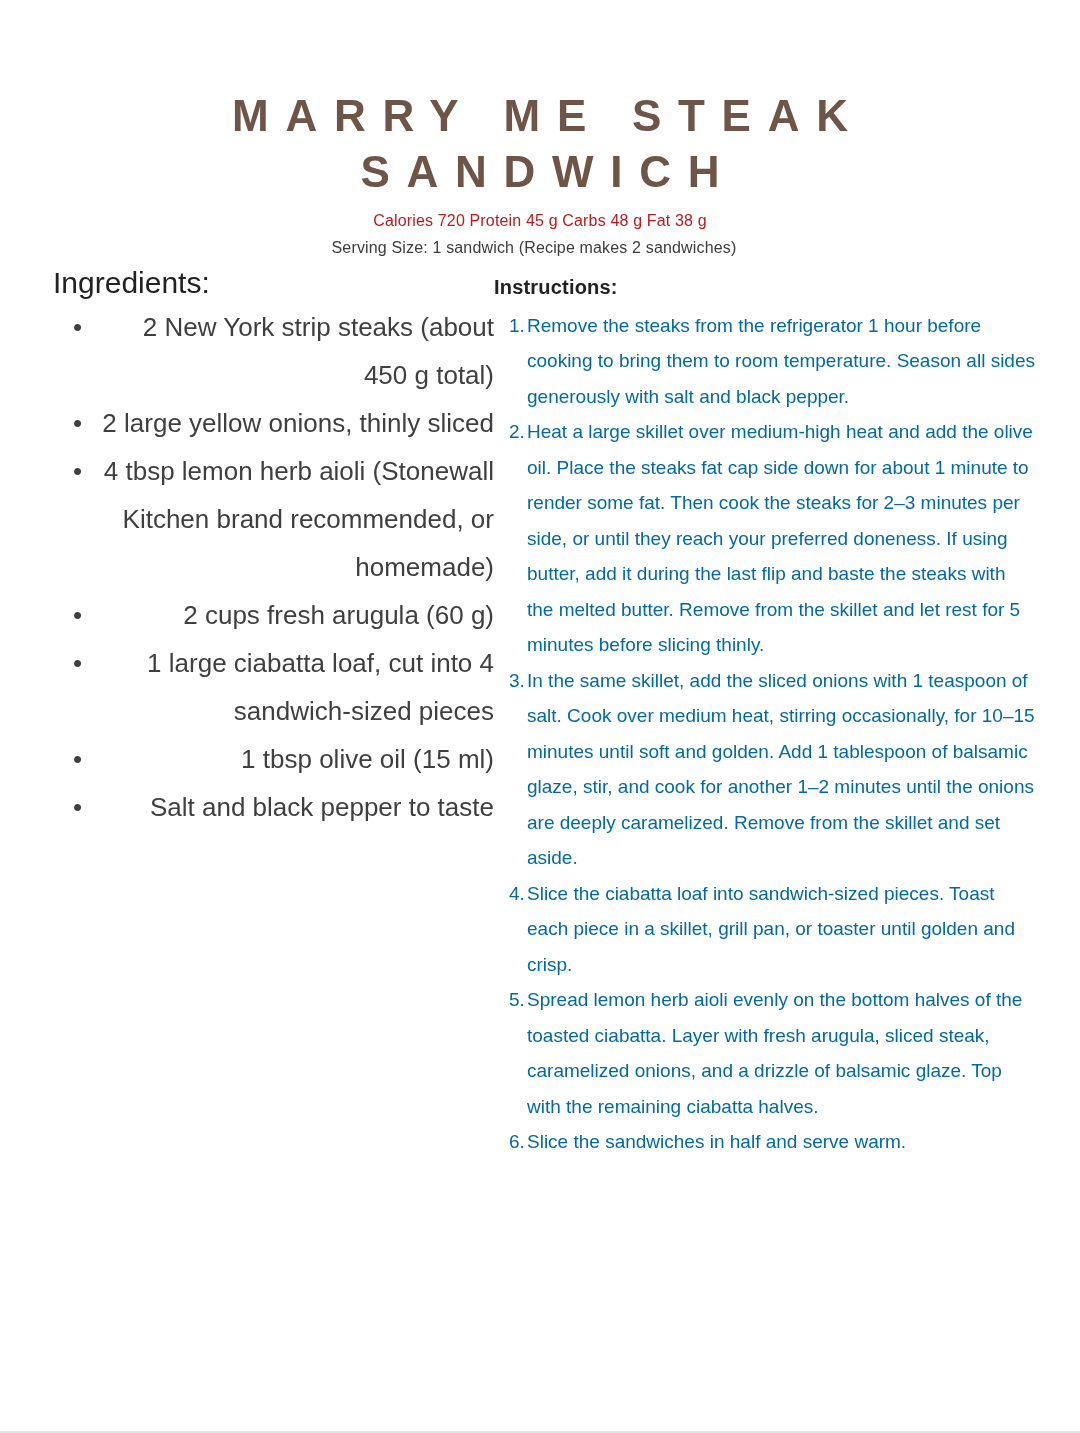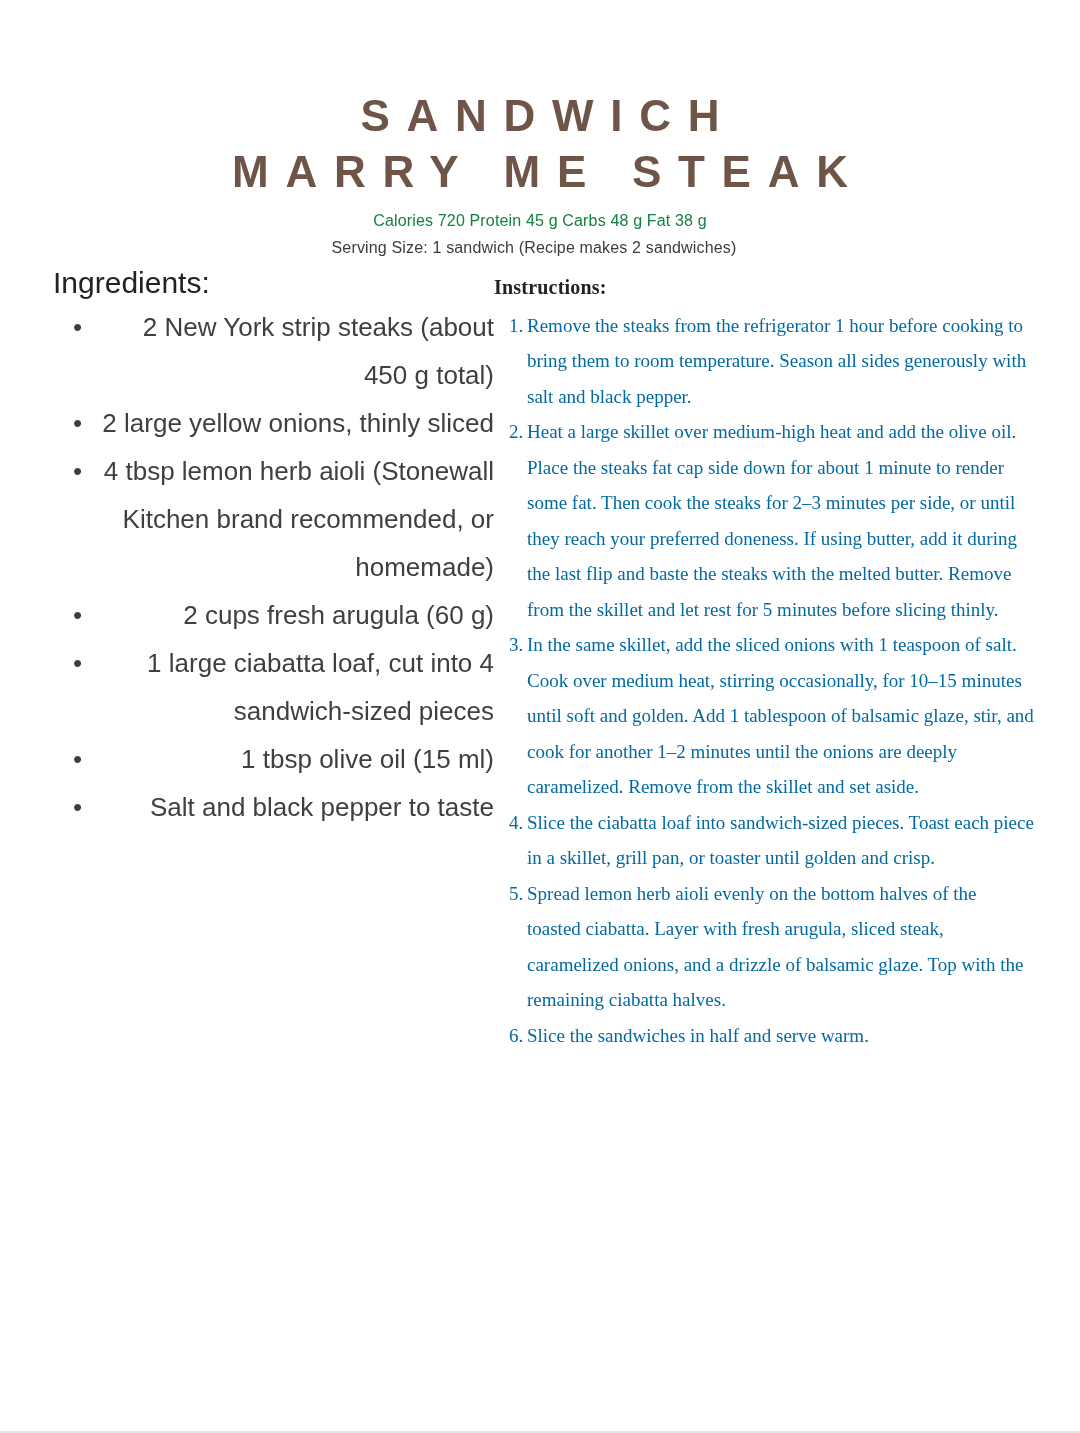"SANDWICH" span.title-line { order: before "MARRY ME STEAK" -> after "MARRY ME STEAK" }
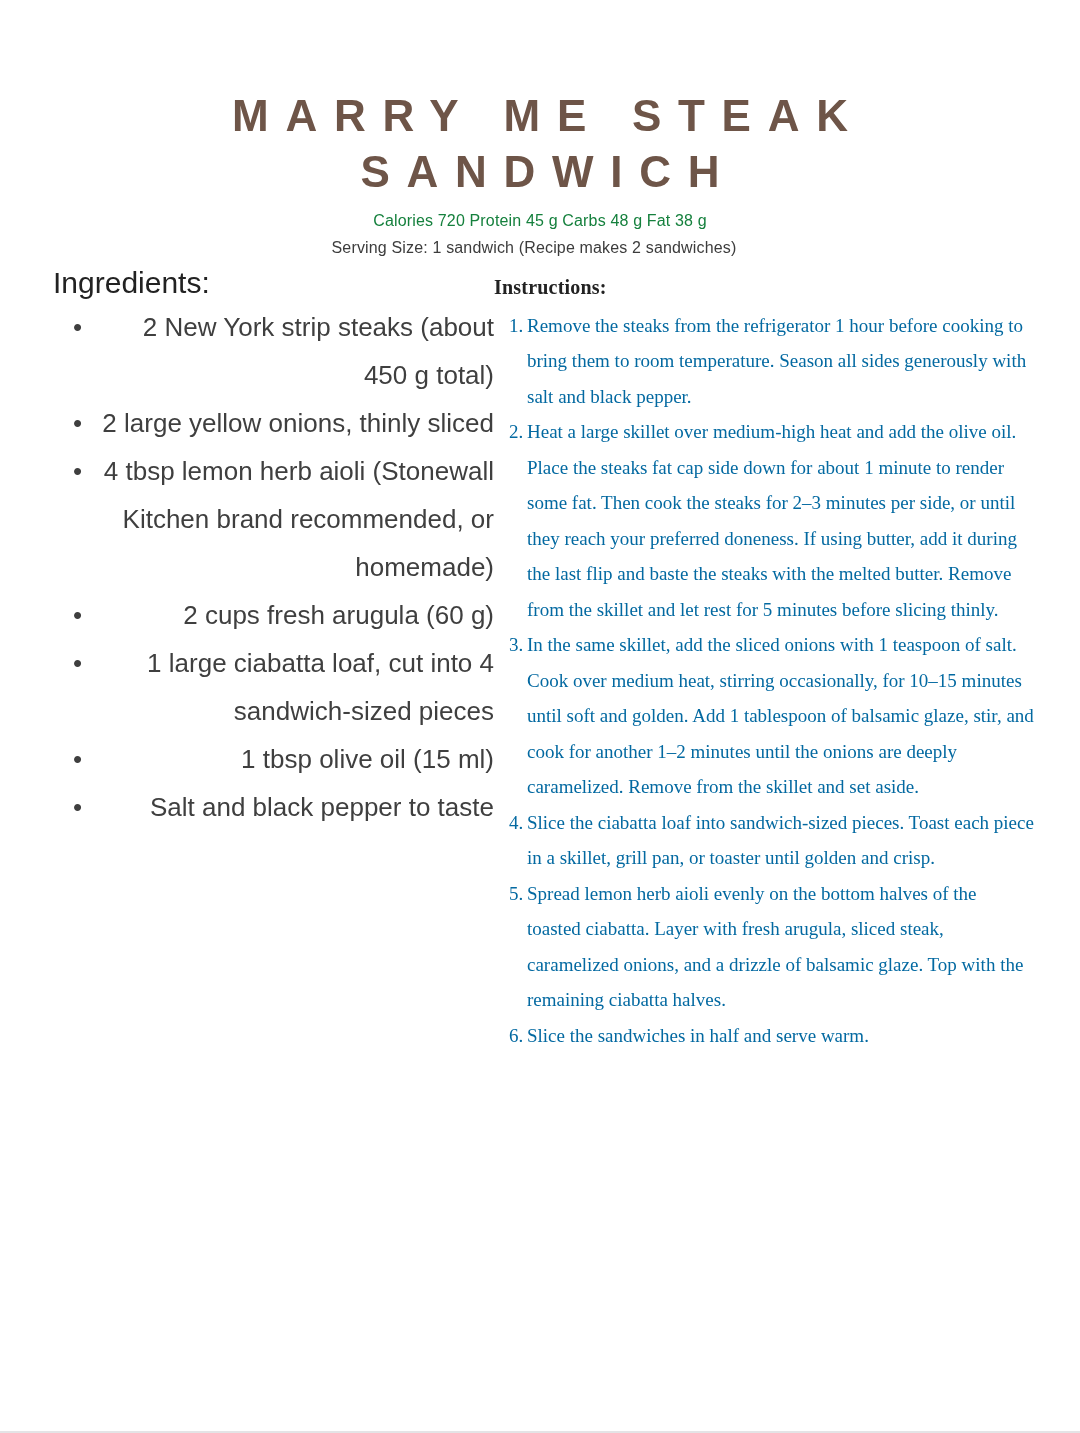"Calories 720 Protein 45 g" .nutrition { color: #15803d -> #b91c1c }
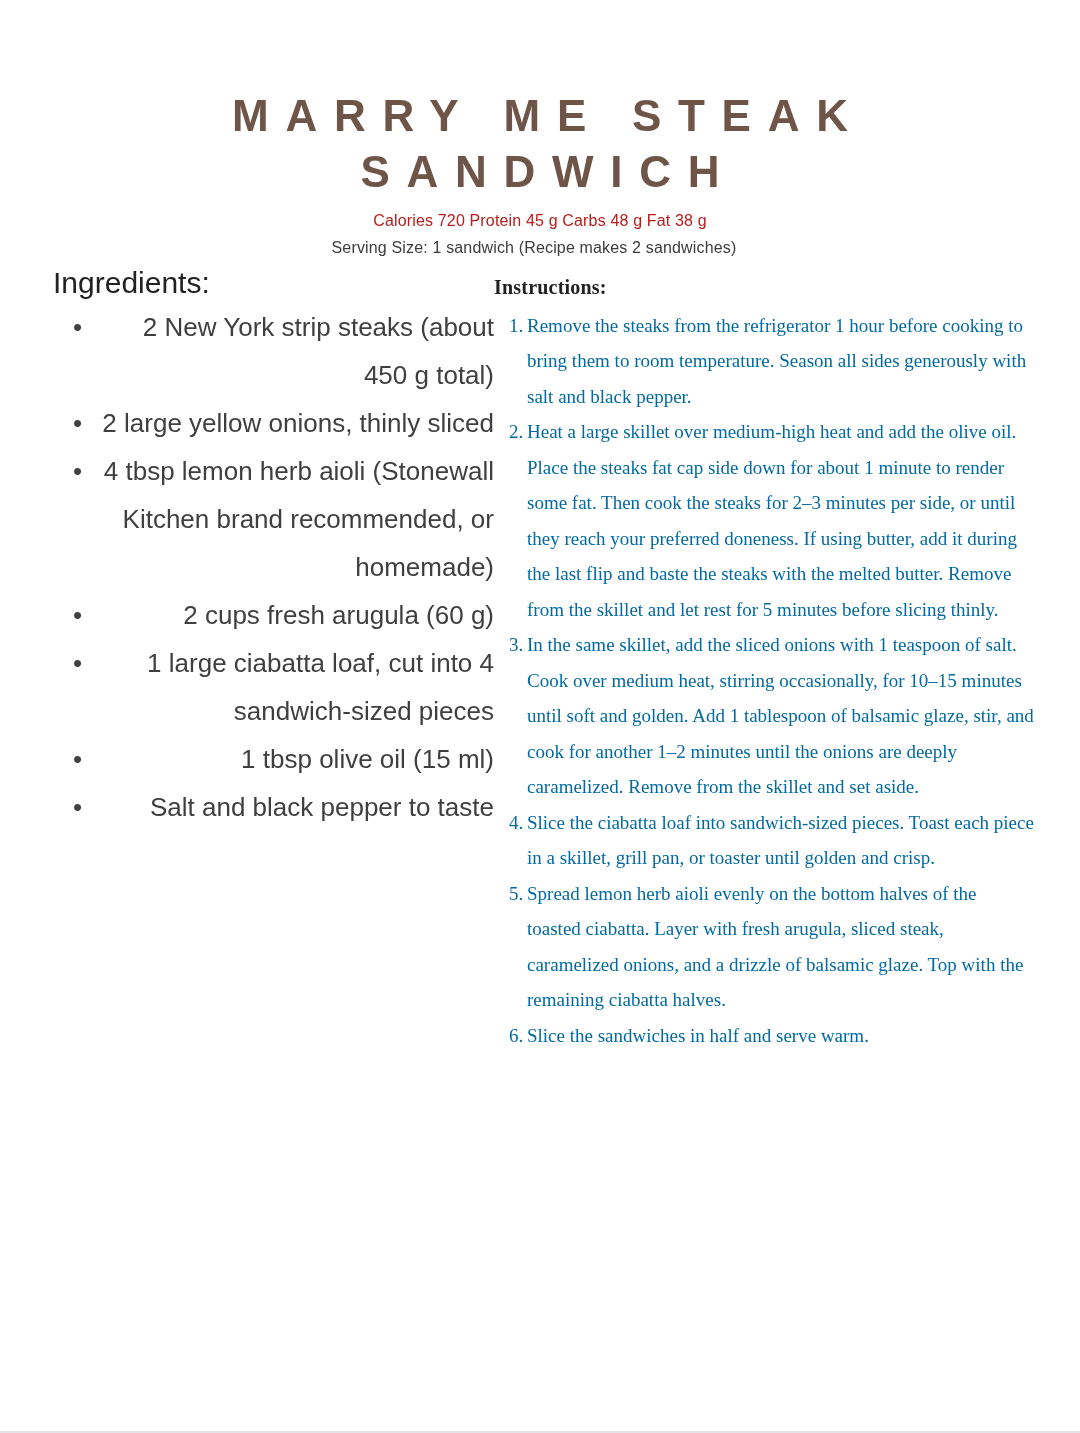"Instructions:" .instructions { font-family: Liberation Serif, serif -> none }
